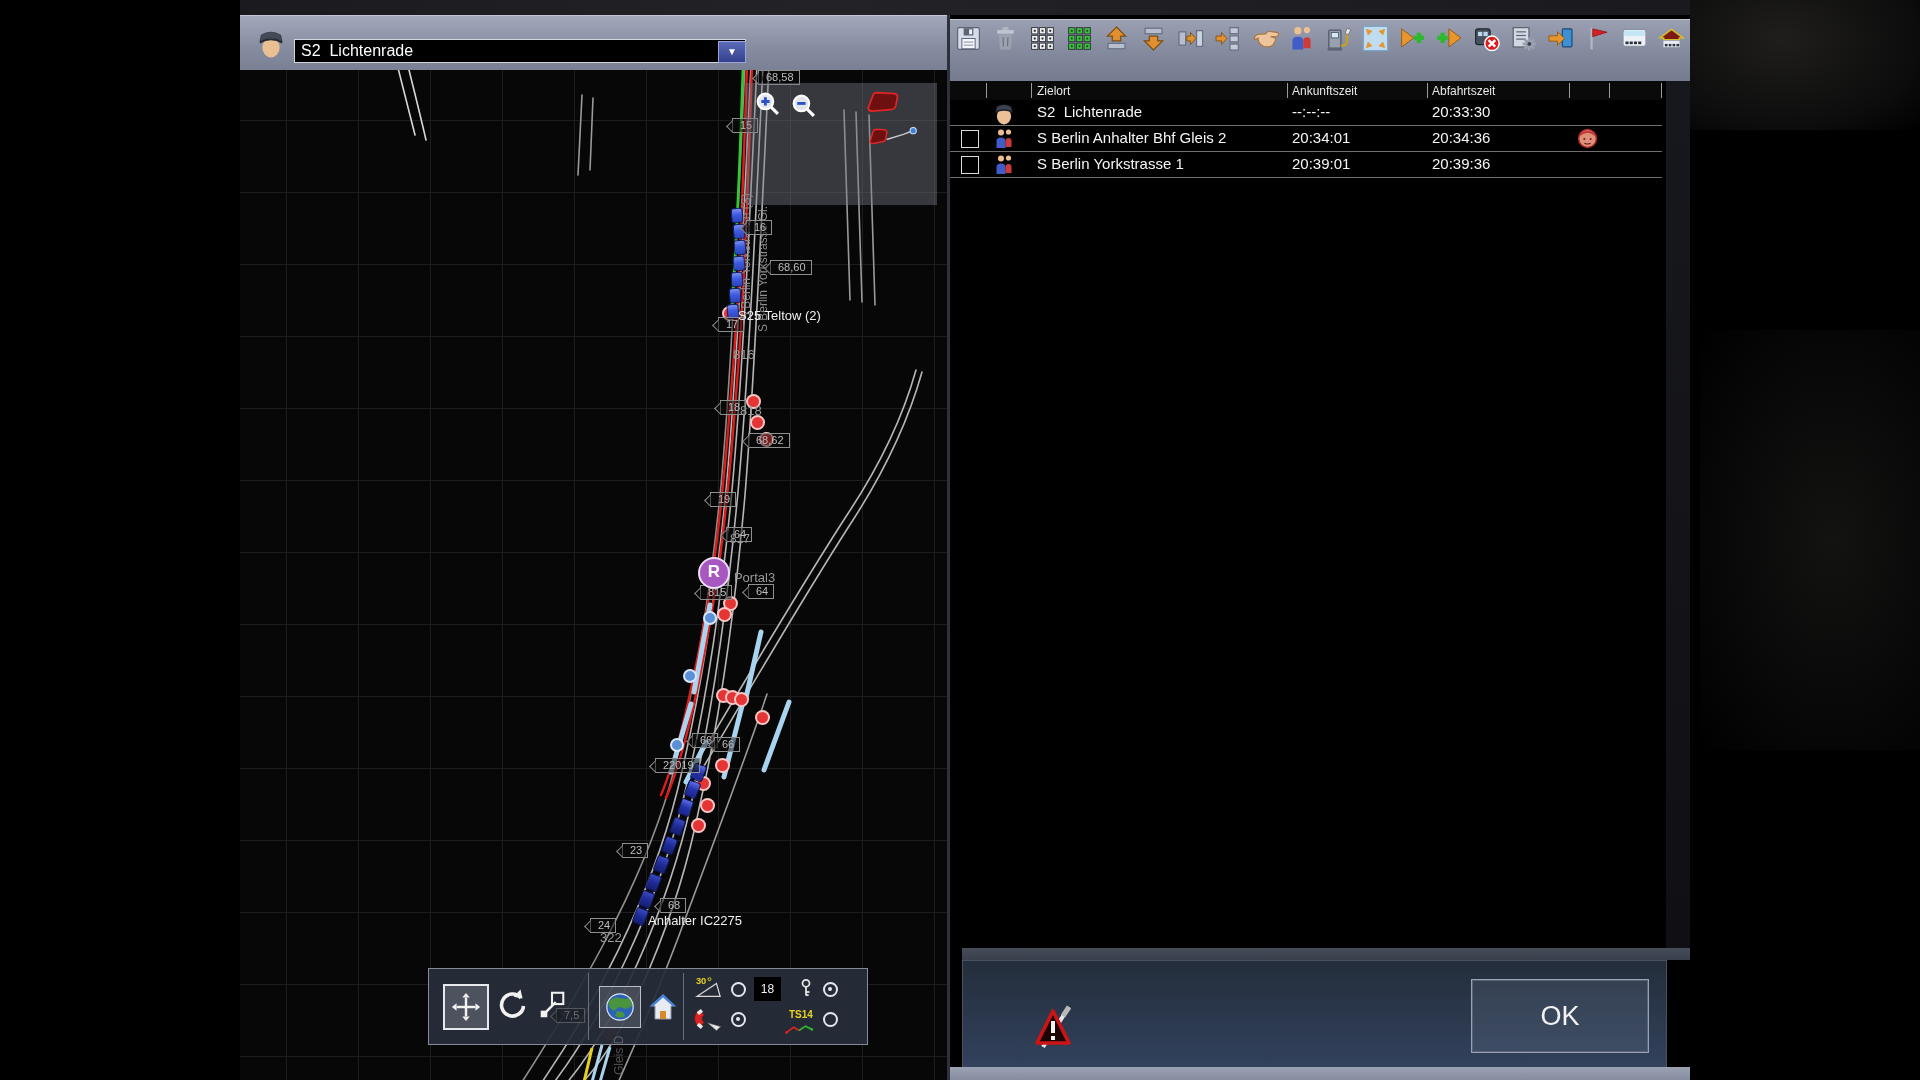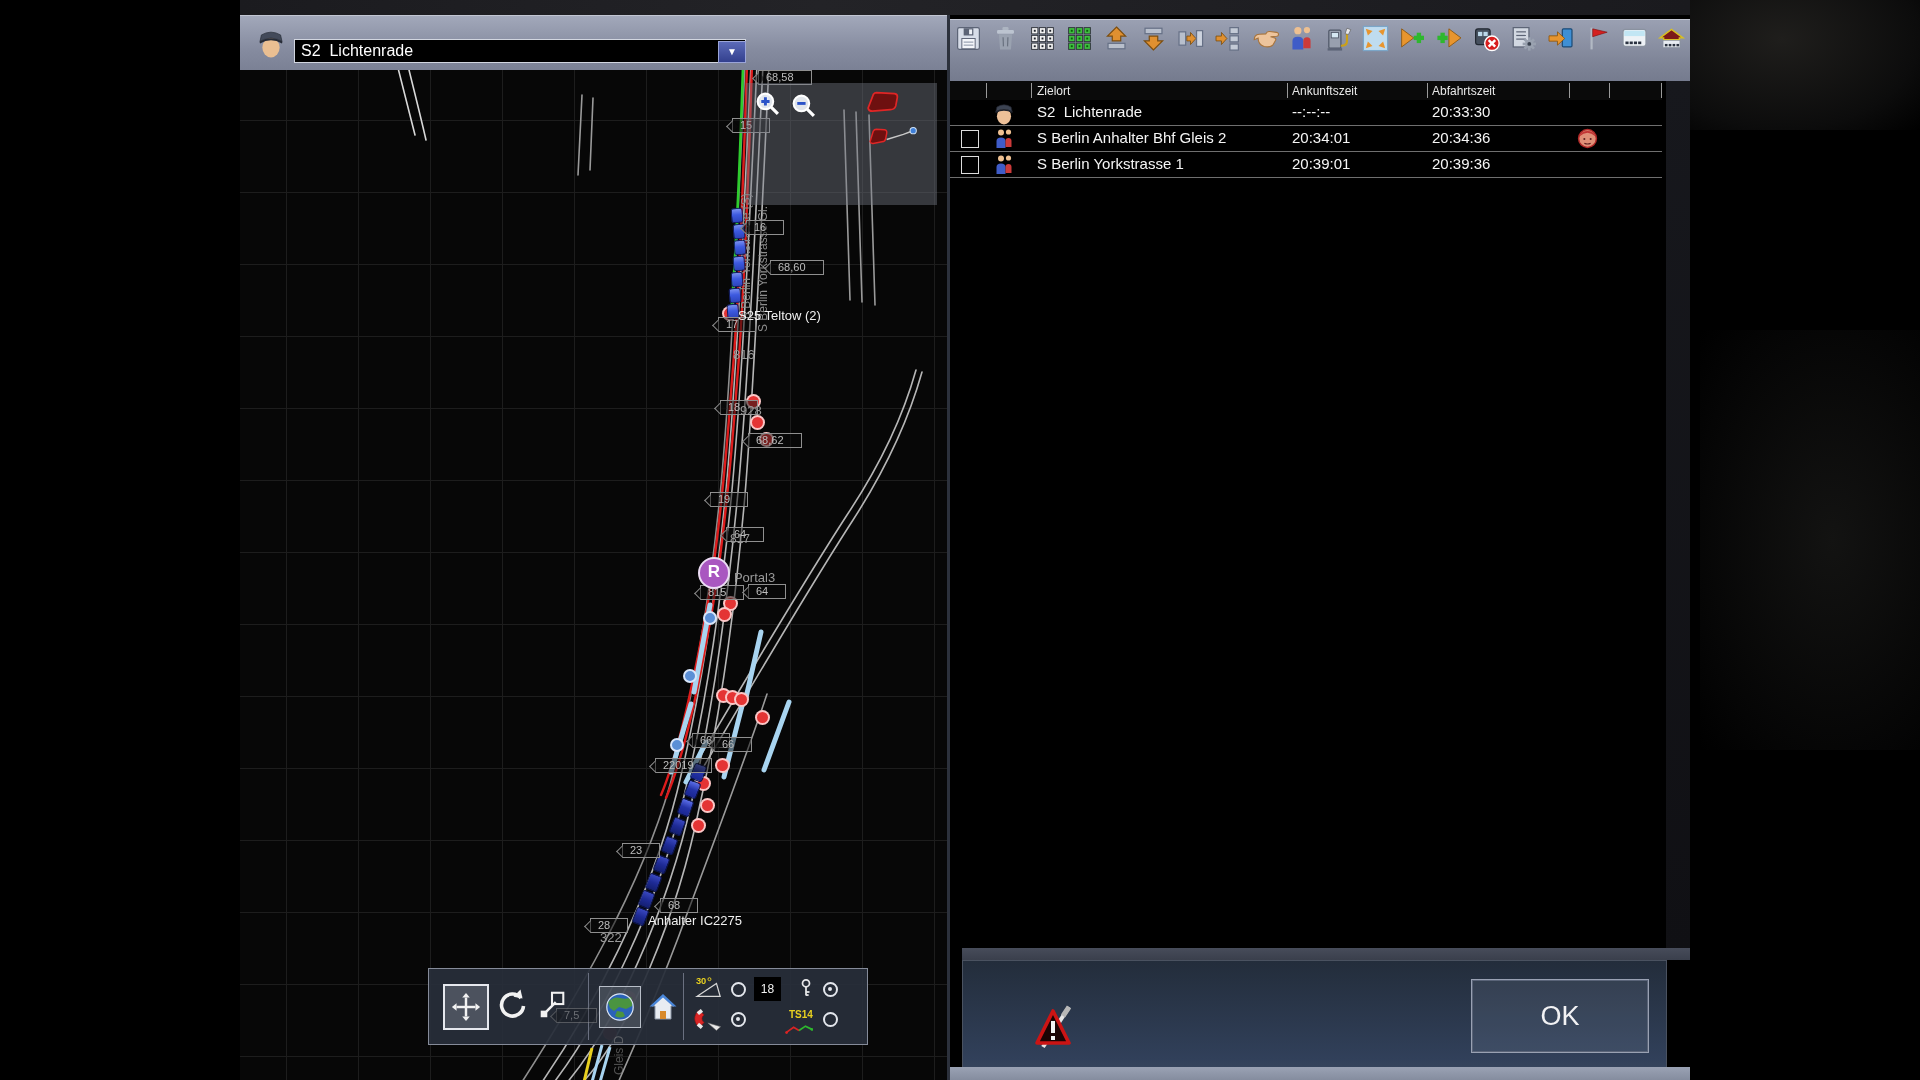"68,58" .tag { padding: 0 17px 0 7px -> 0 5px 0 7px }
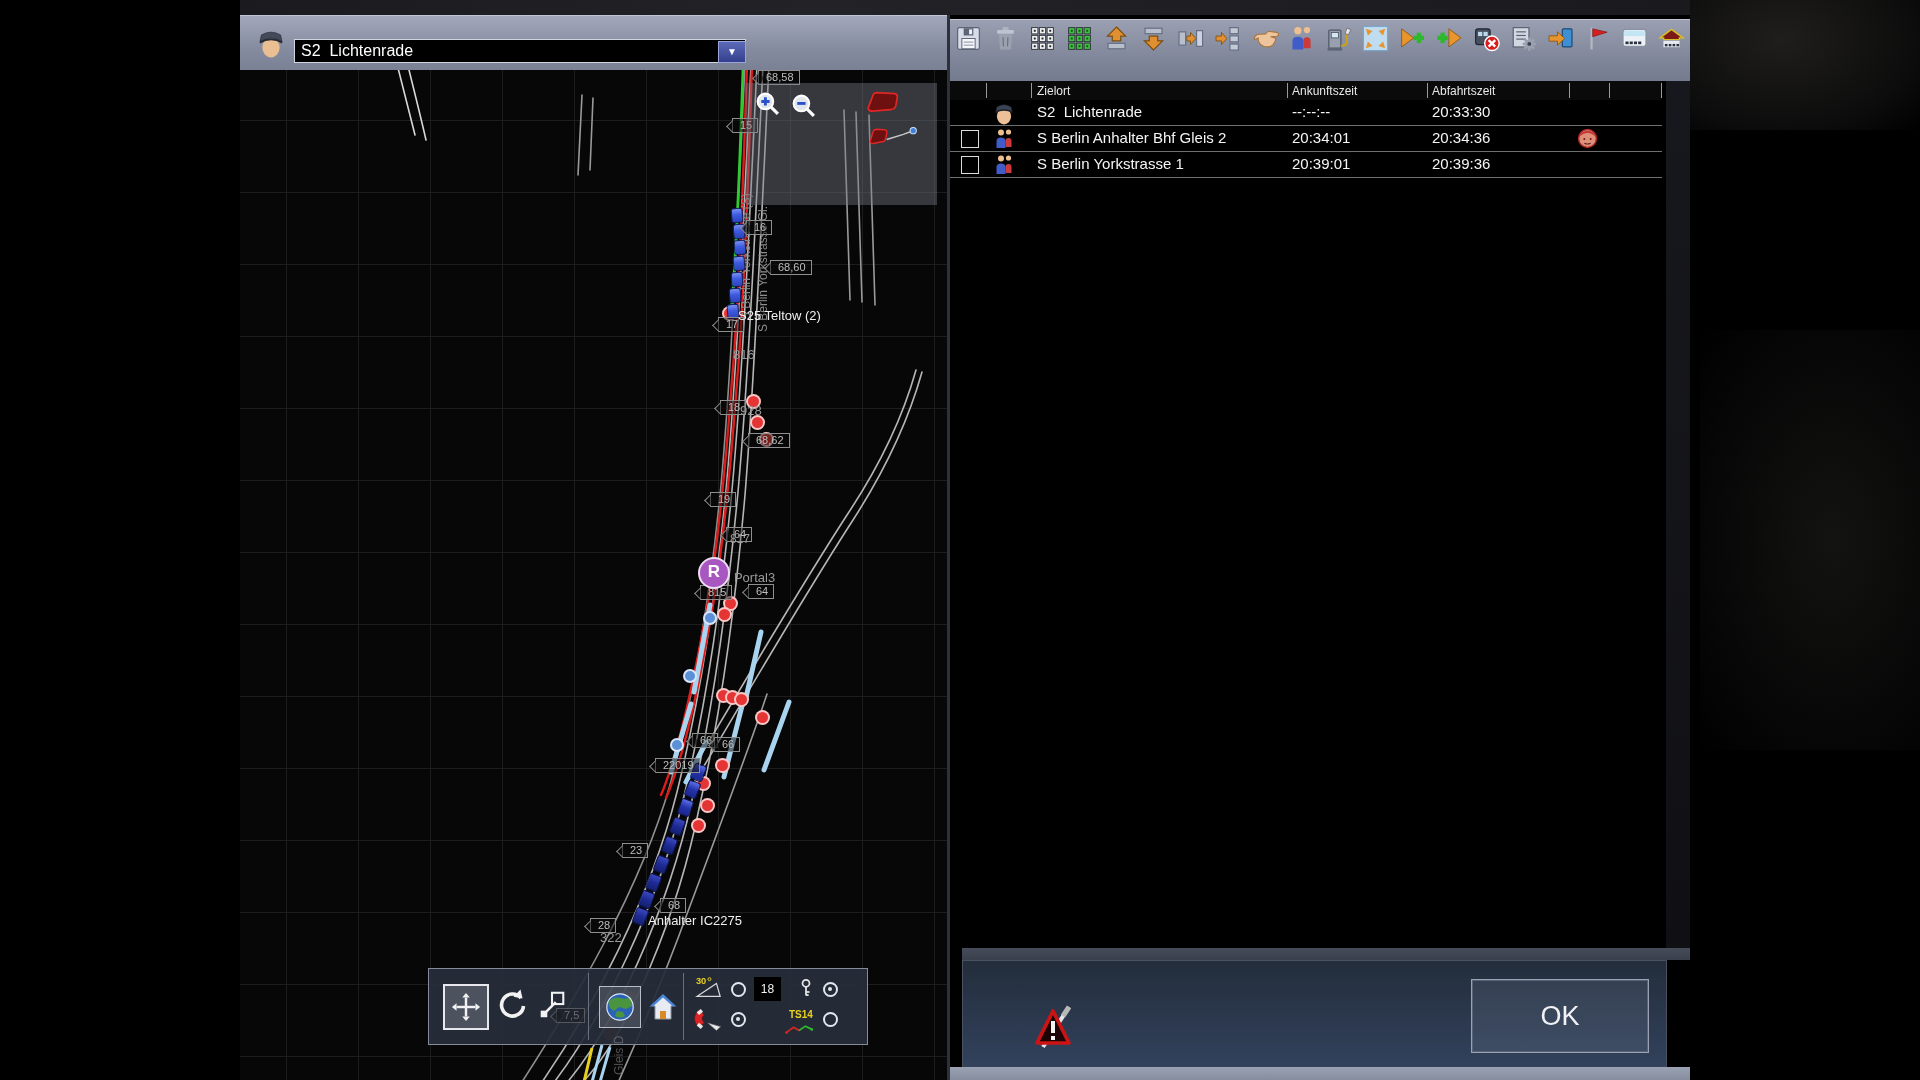"928" div.maptext { text: 928 -> 818 }
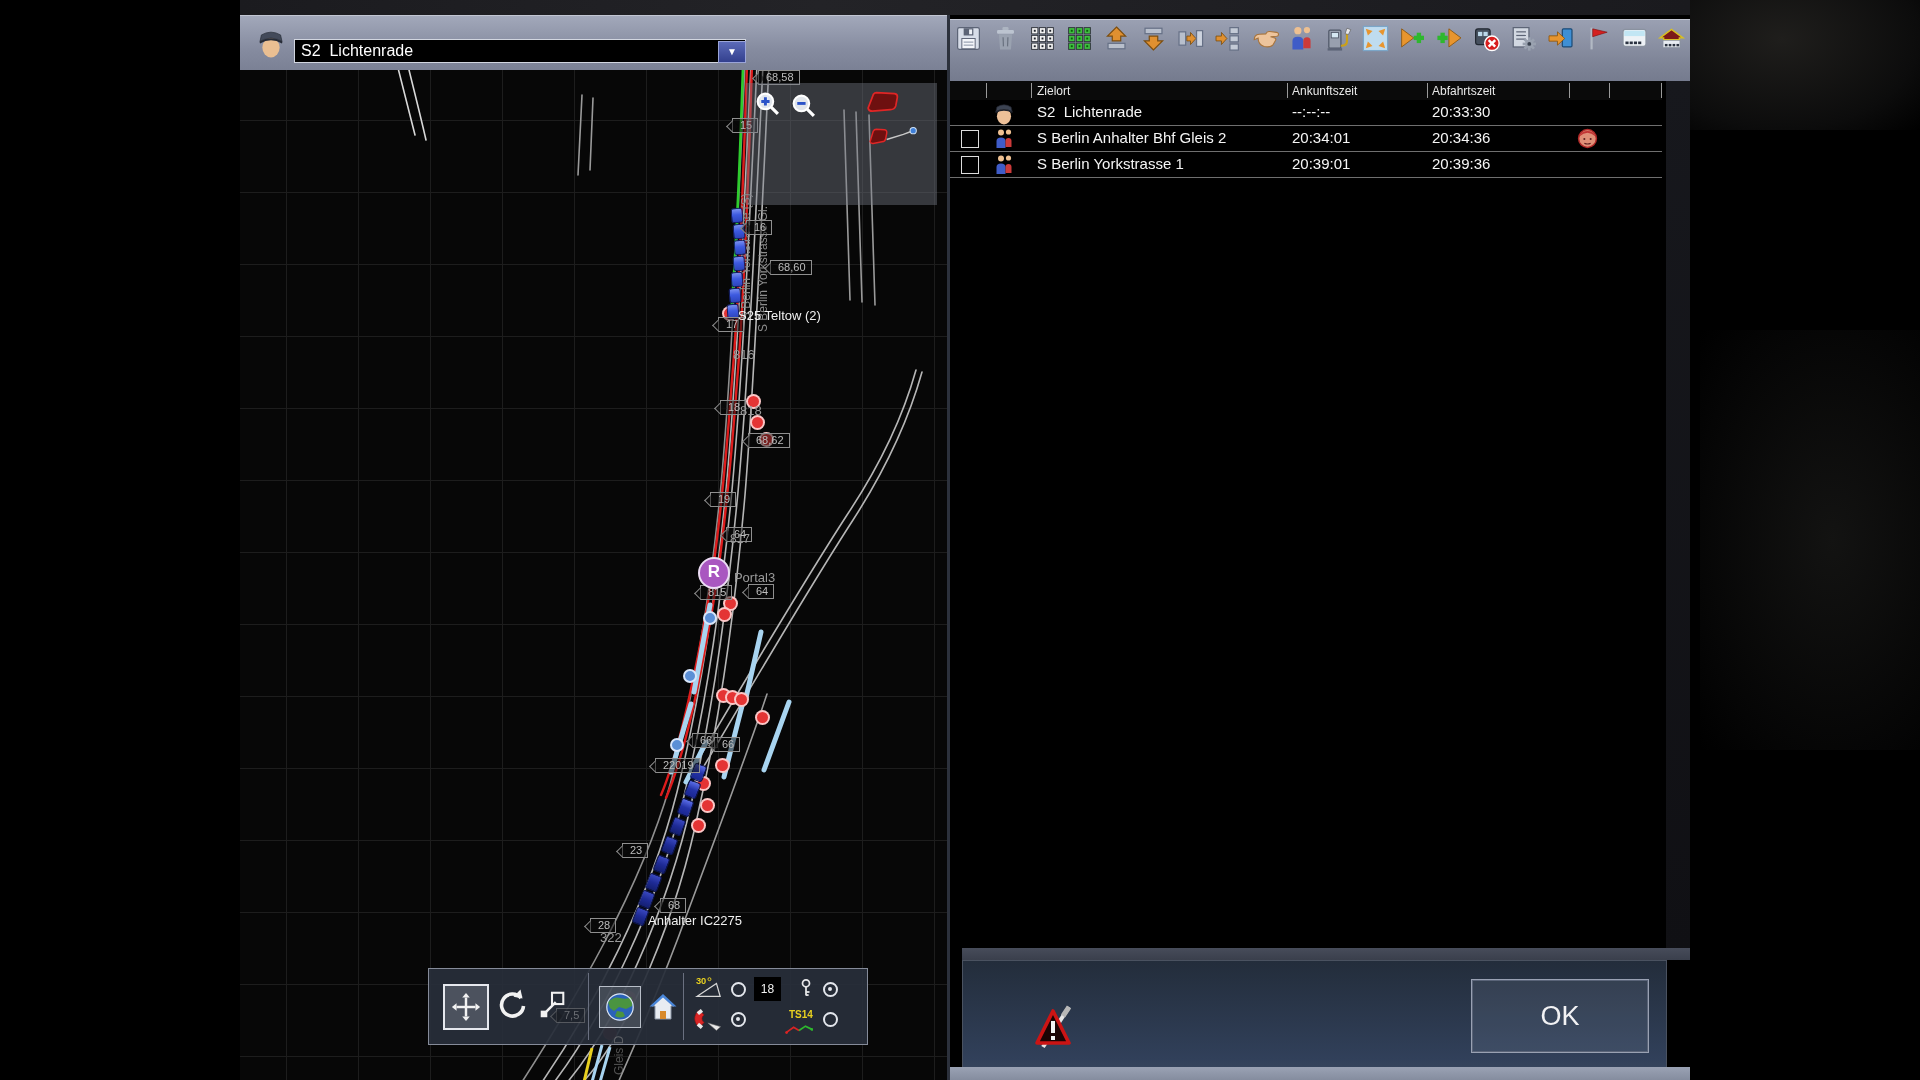"28" div.tag { text: 28 -> 24 }
